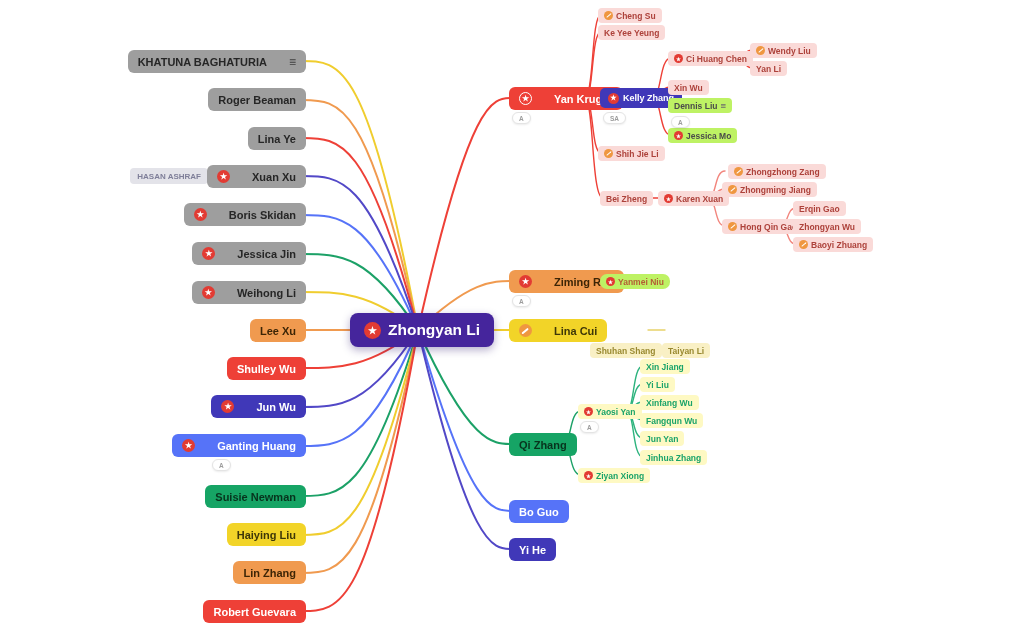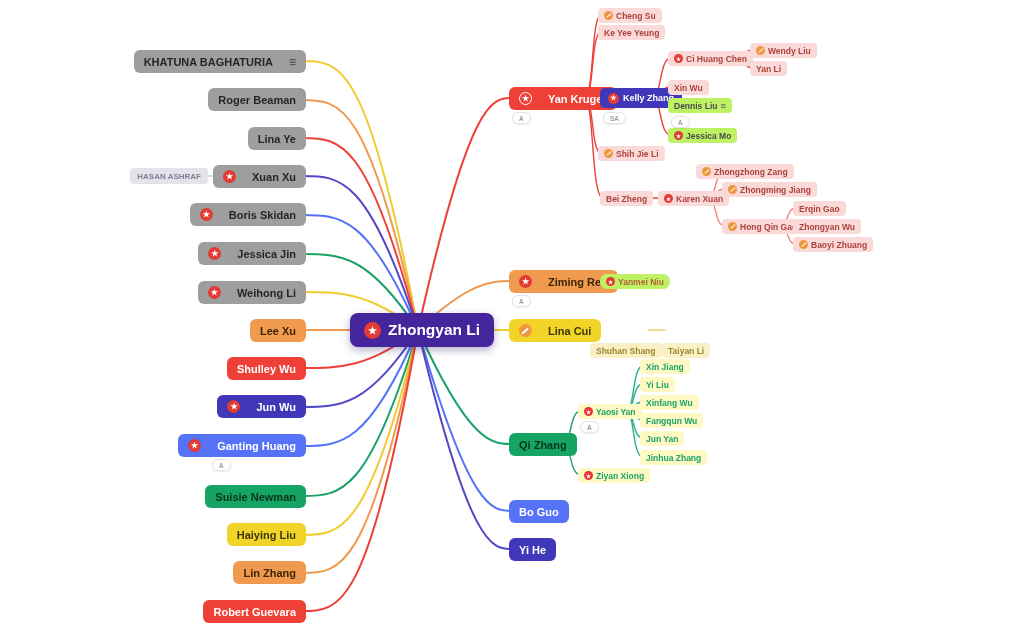"KHATUNA BAGHATURIA" .l1 { gap: 16px -> 22px }
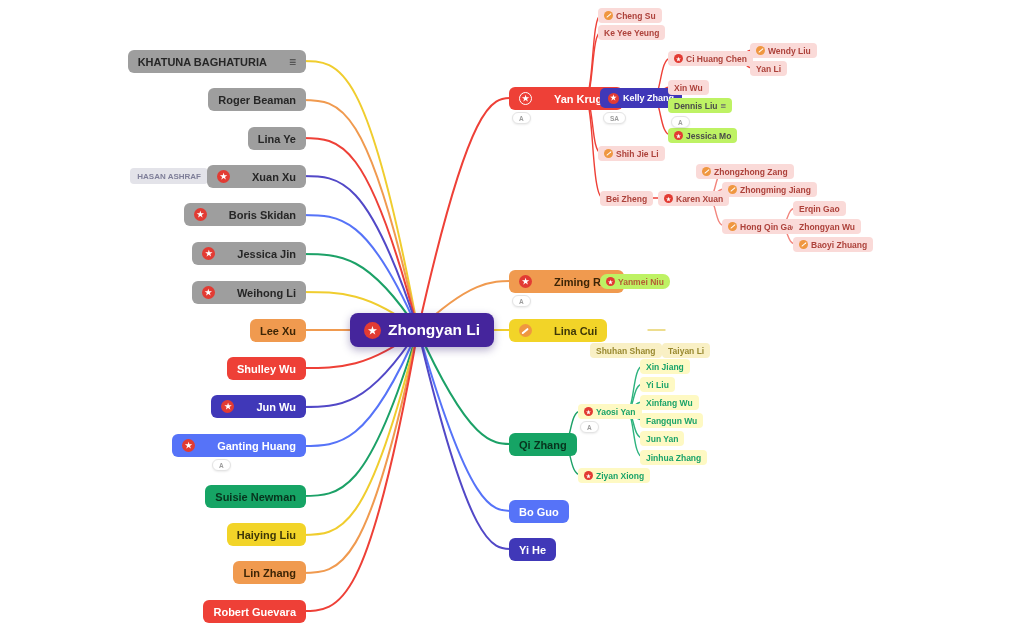"Zhongzhong Zang" div.node { left: 696px -> 728px }
